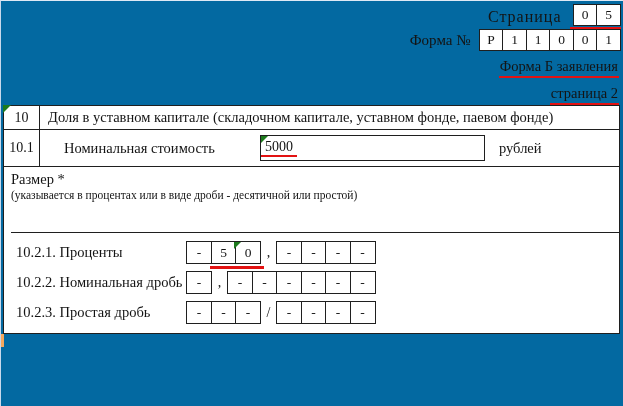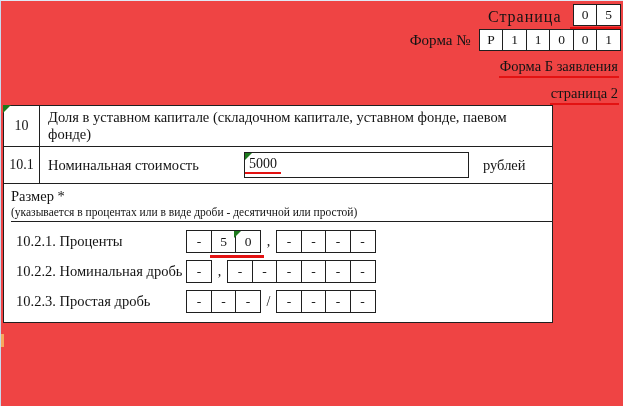"Страница" .page { background: #ef4444 -> #0369a1 }
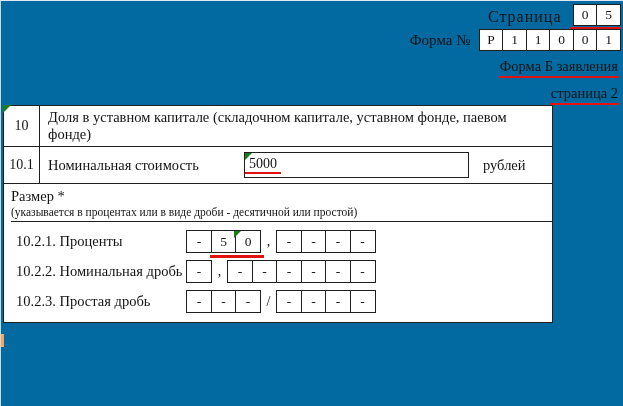"10" .ftable { width: 550px -> 617px }
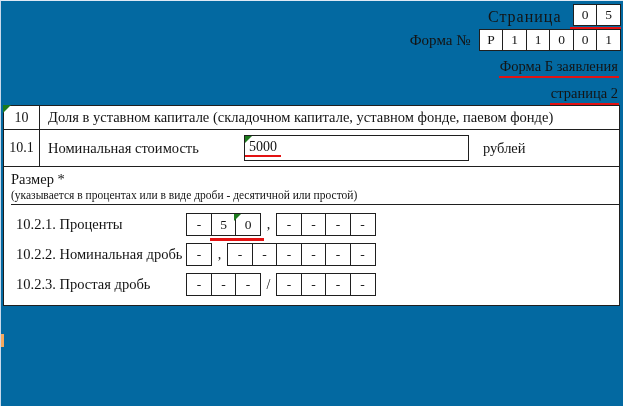"Номинальная стоимость" .row101 .content { margin-left: none -> 16px }
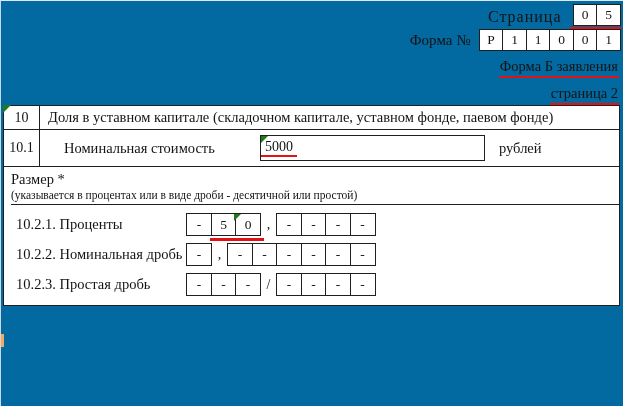"10.2.1. Проценты" .subrows { margin-top: none -> 28px }
